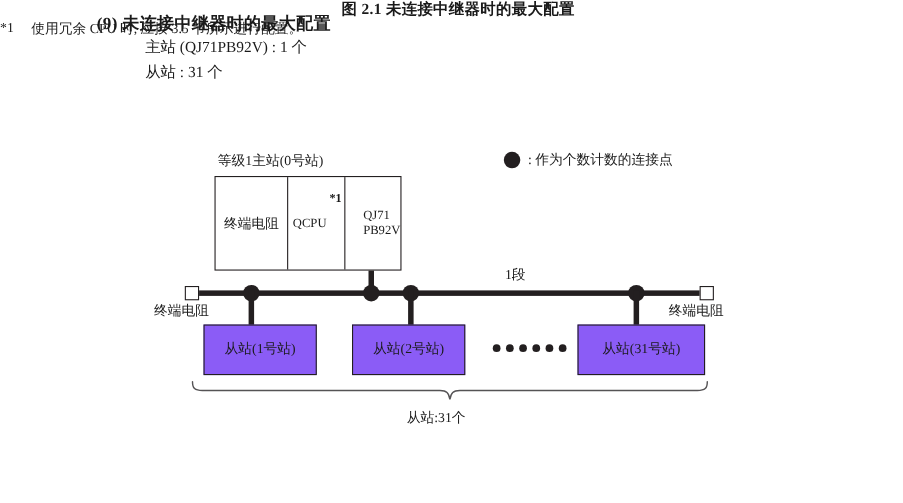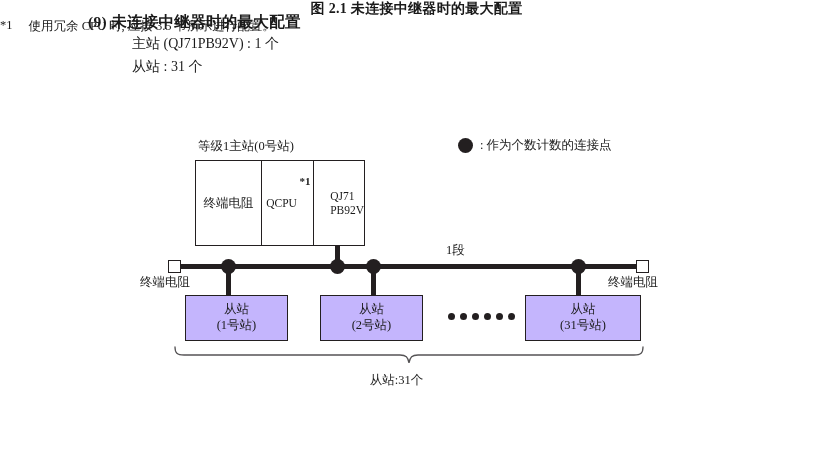"1段" div.dlabel { left: 446px -> 459px }
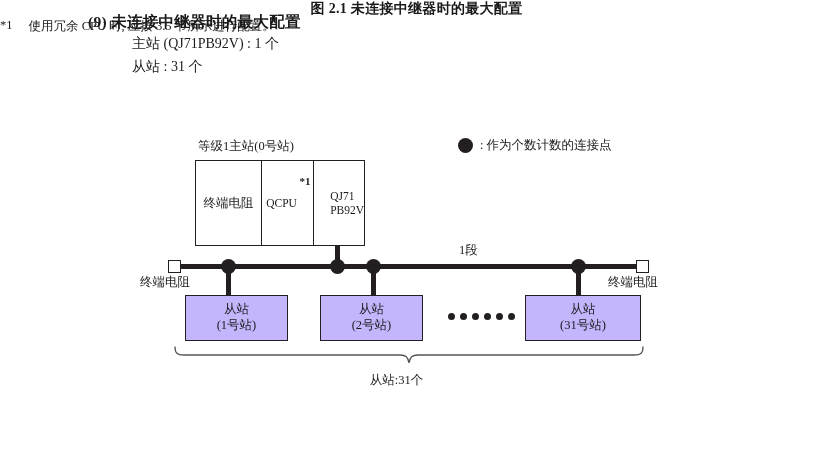"从站" .slave-box { background: #c4b5fd -> #8b5cf6; flex-direction: column -> row }
